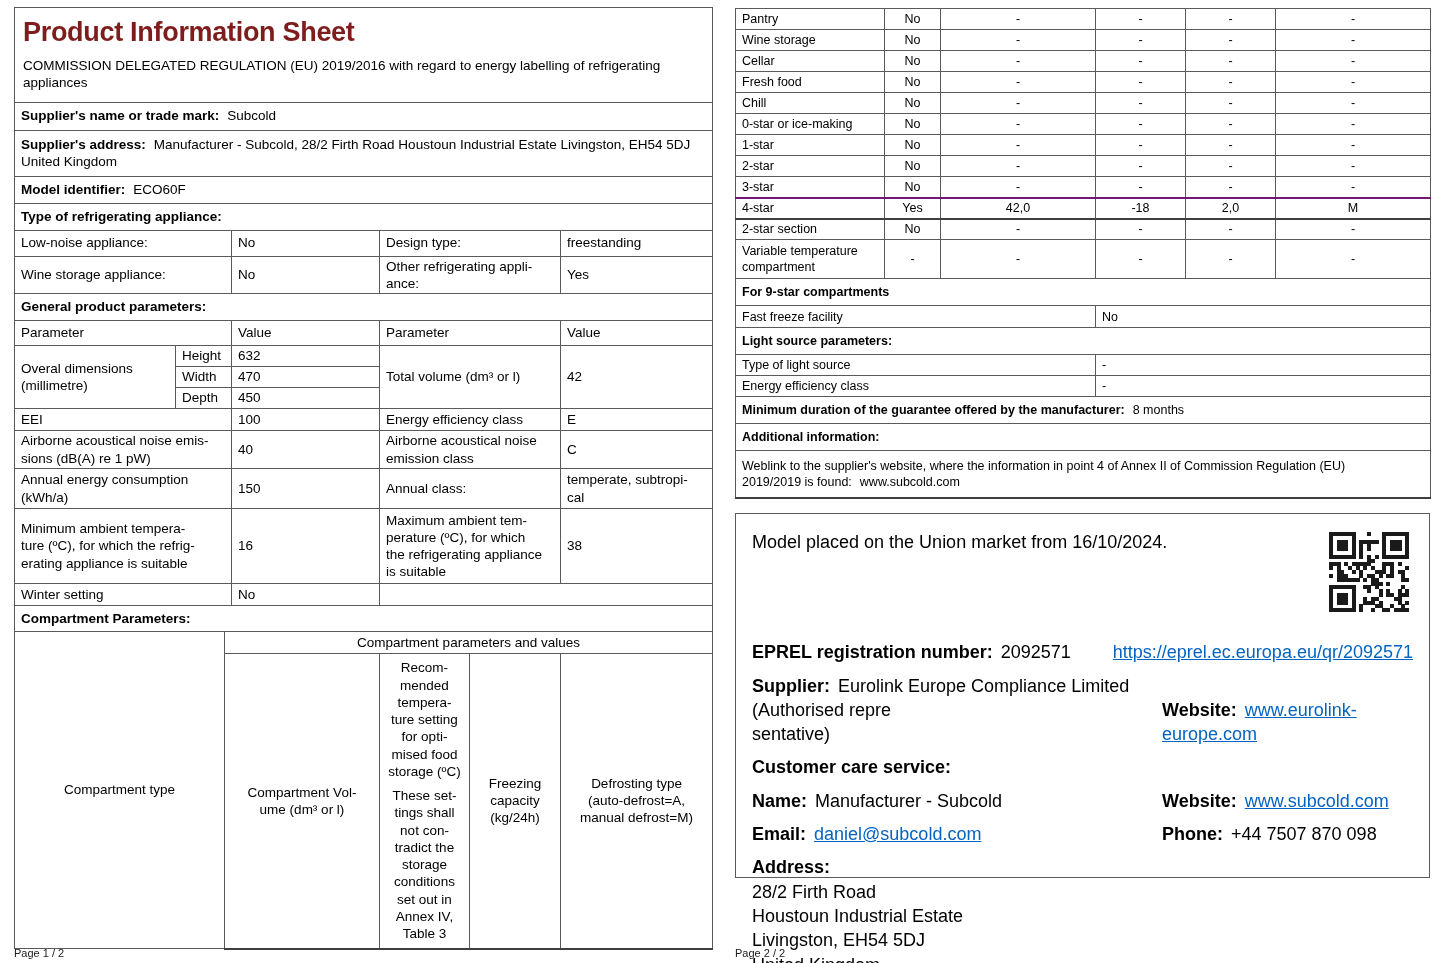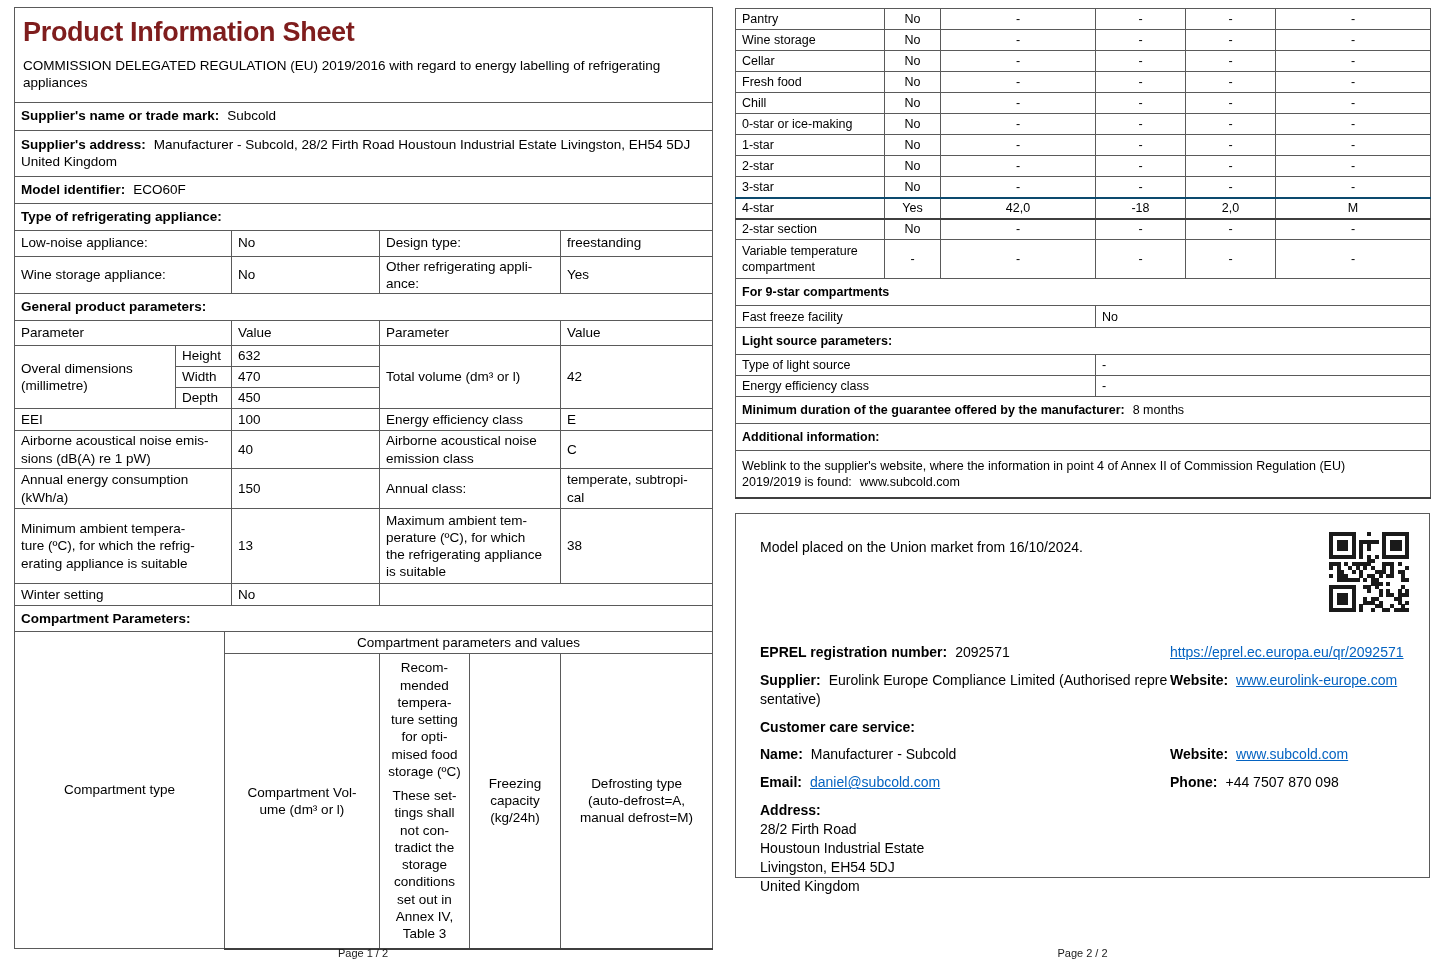"4-star" .emrow td { border-top: 2px solid #0c4a6e -> 2px solid #701a75 }
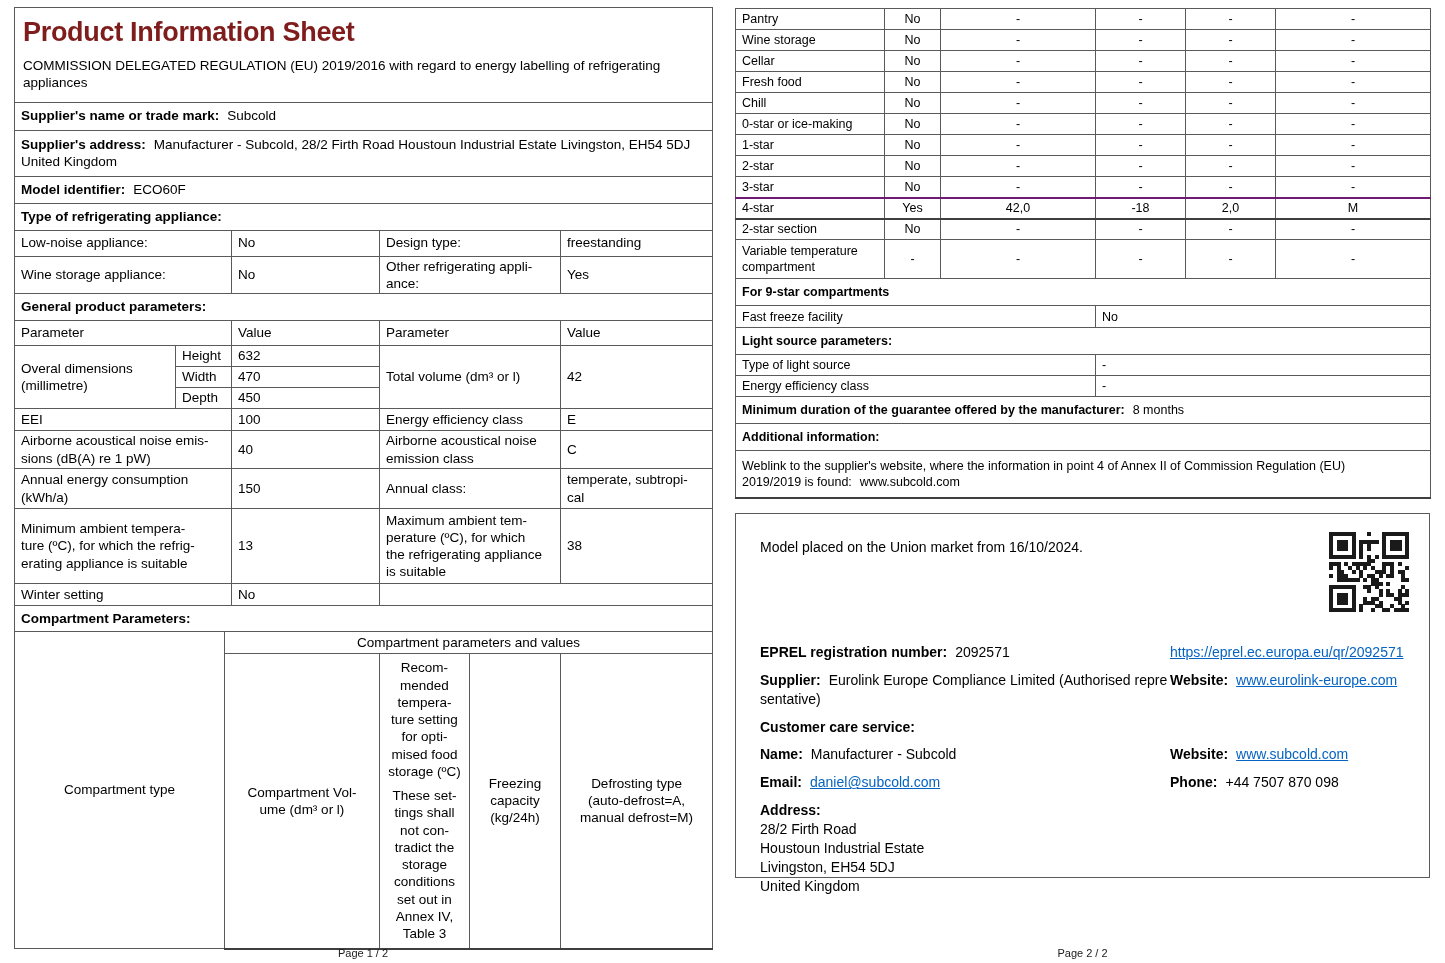"13" td { text: 13 -> 16 }
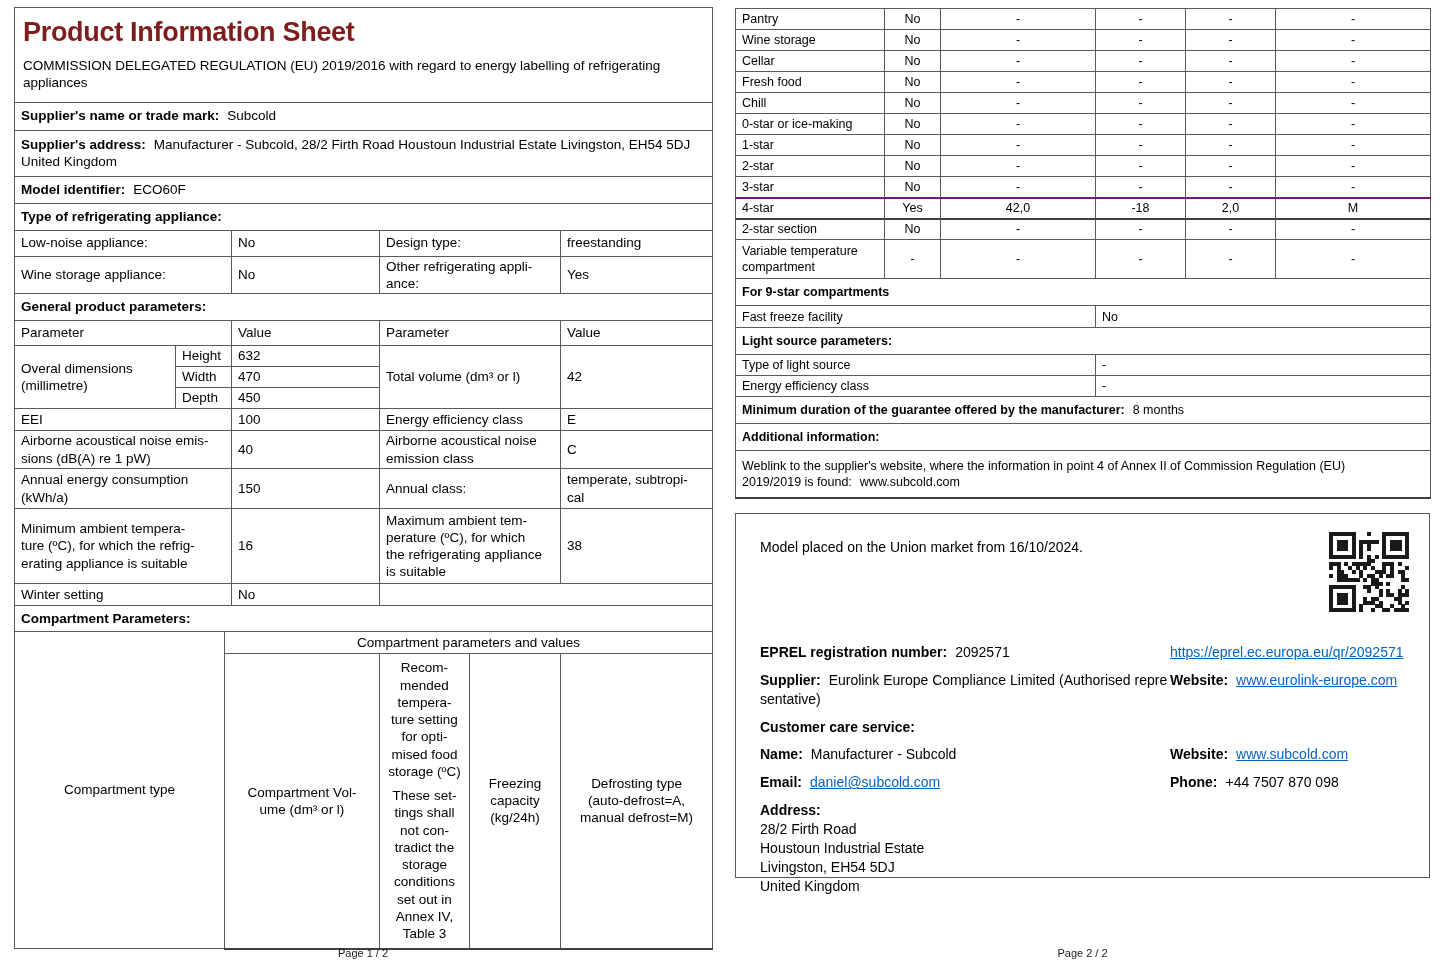"Model placed on the Union" .ubox { font-size: 14px -> 18px; padding: 24px -> 16px }
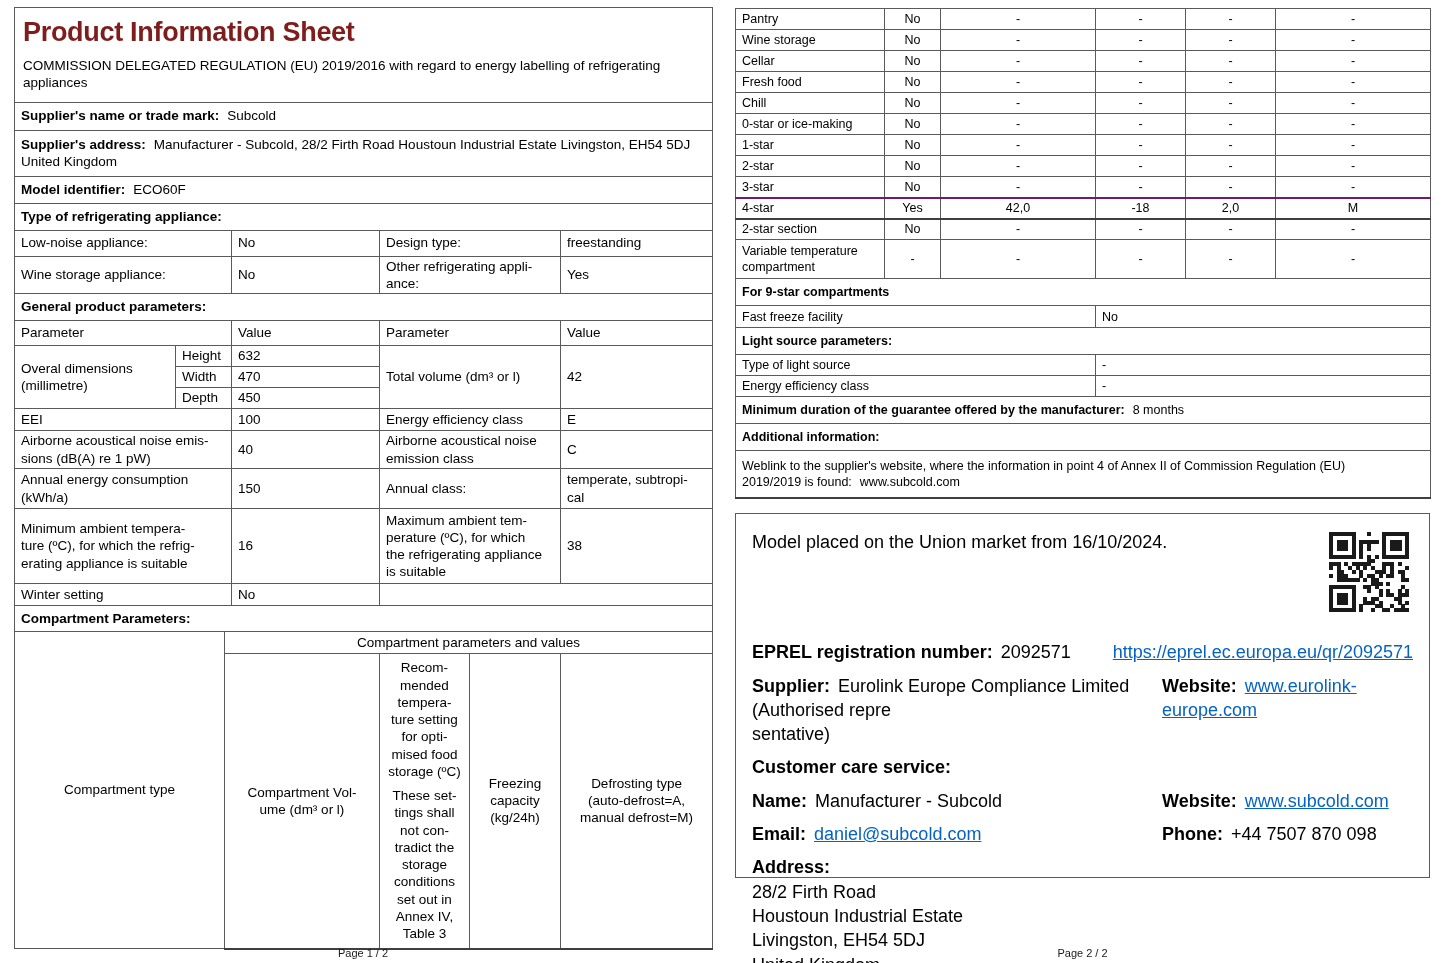"EPREL registration number: 2092571" .box-row { align-items: flex-start -> flex-end }
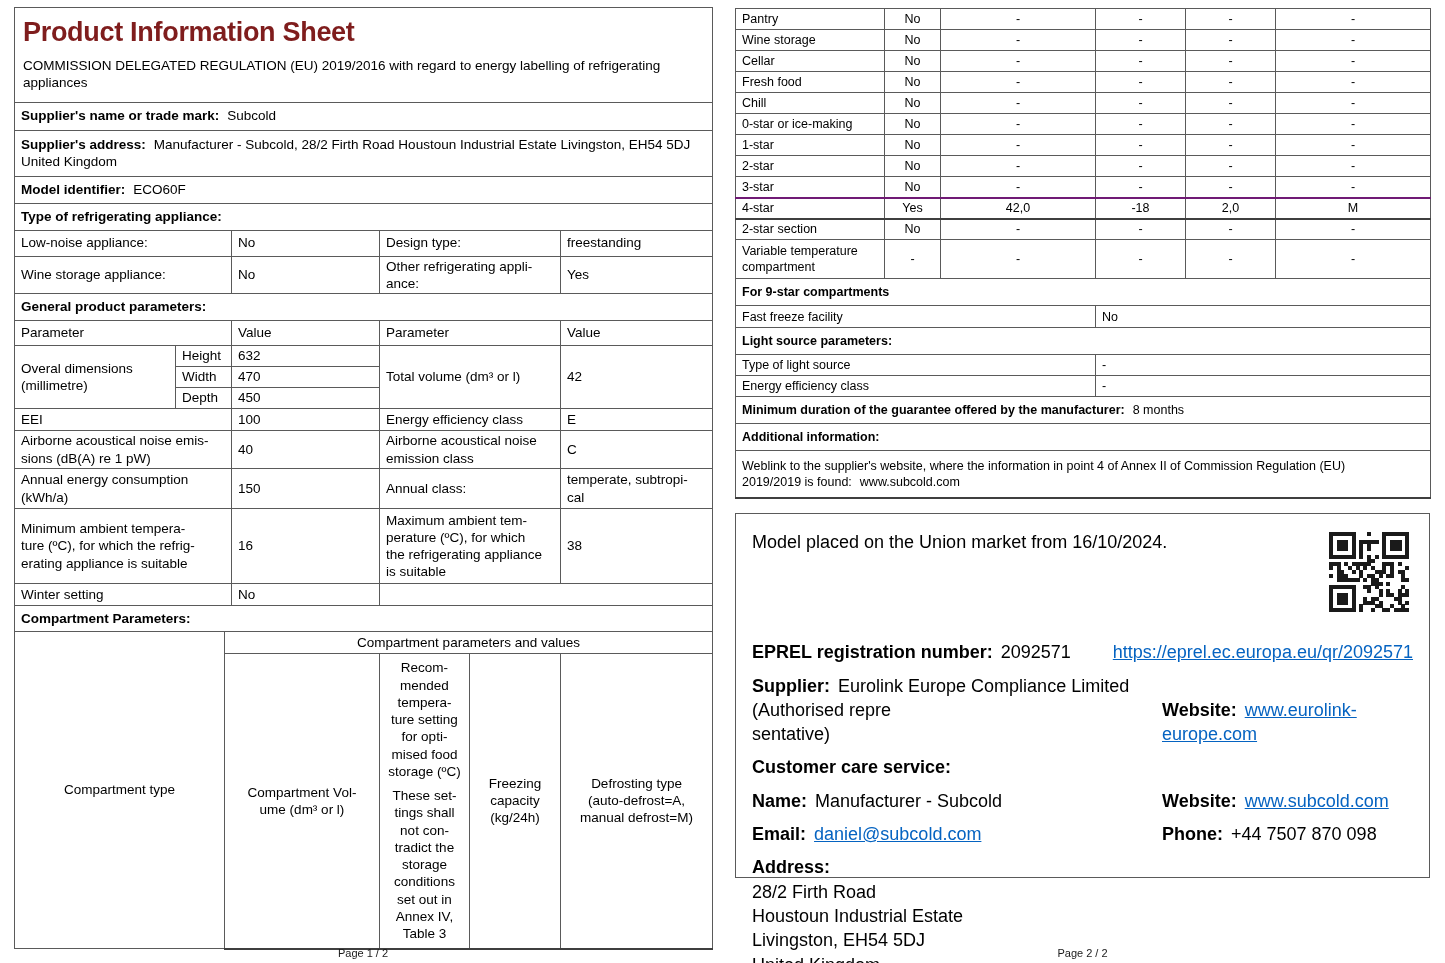"Page 1 / 2" .footer { text-align: center -> left }
